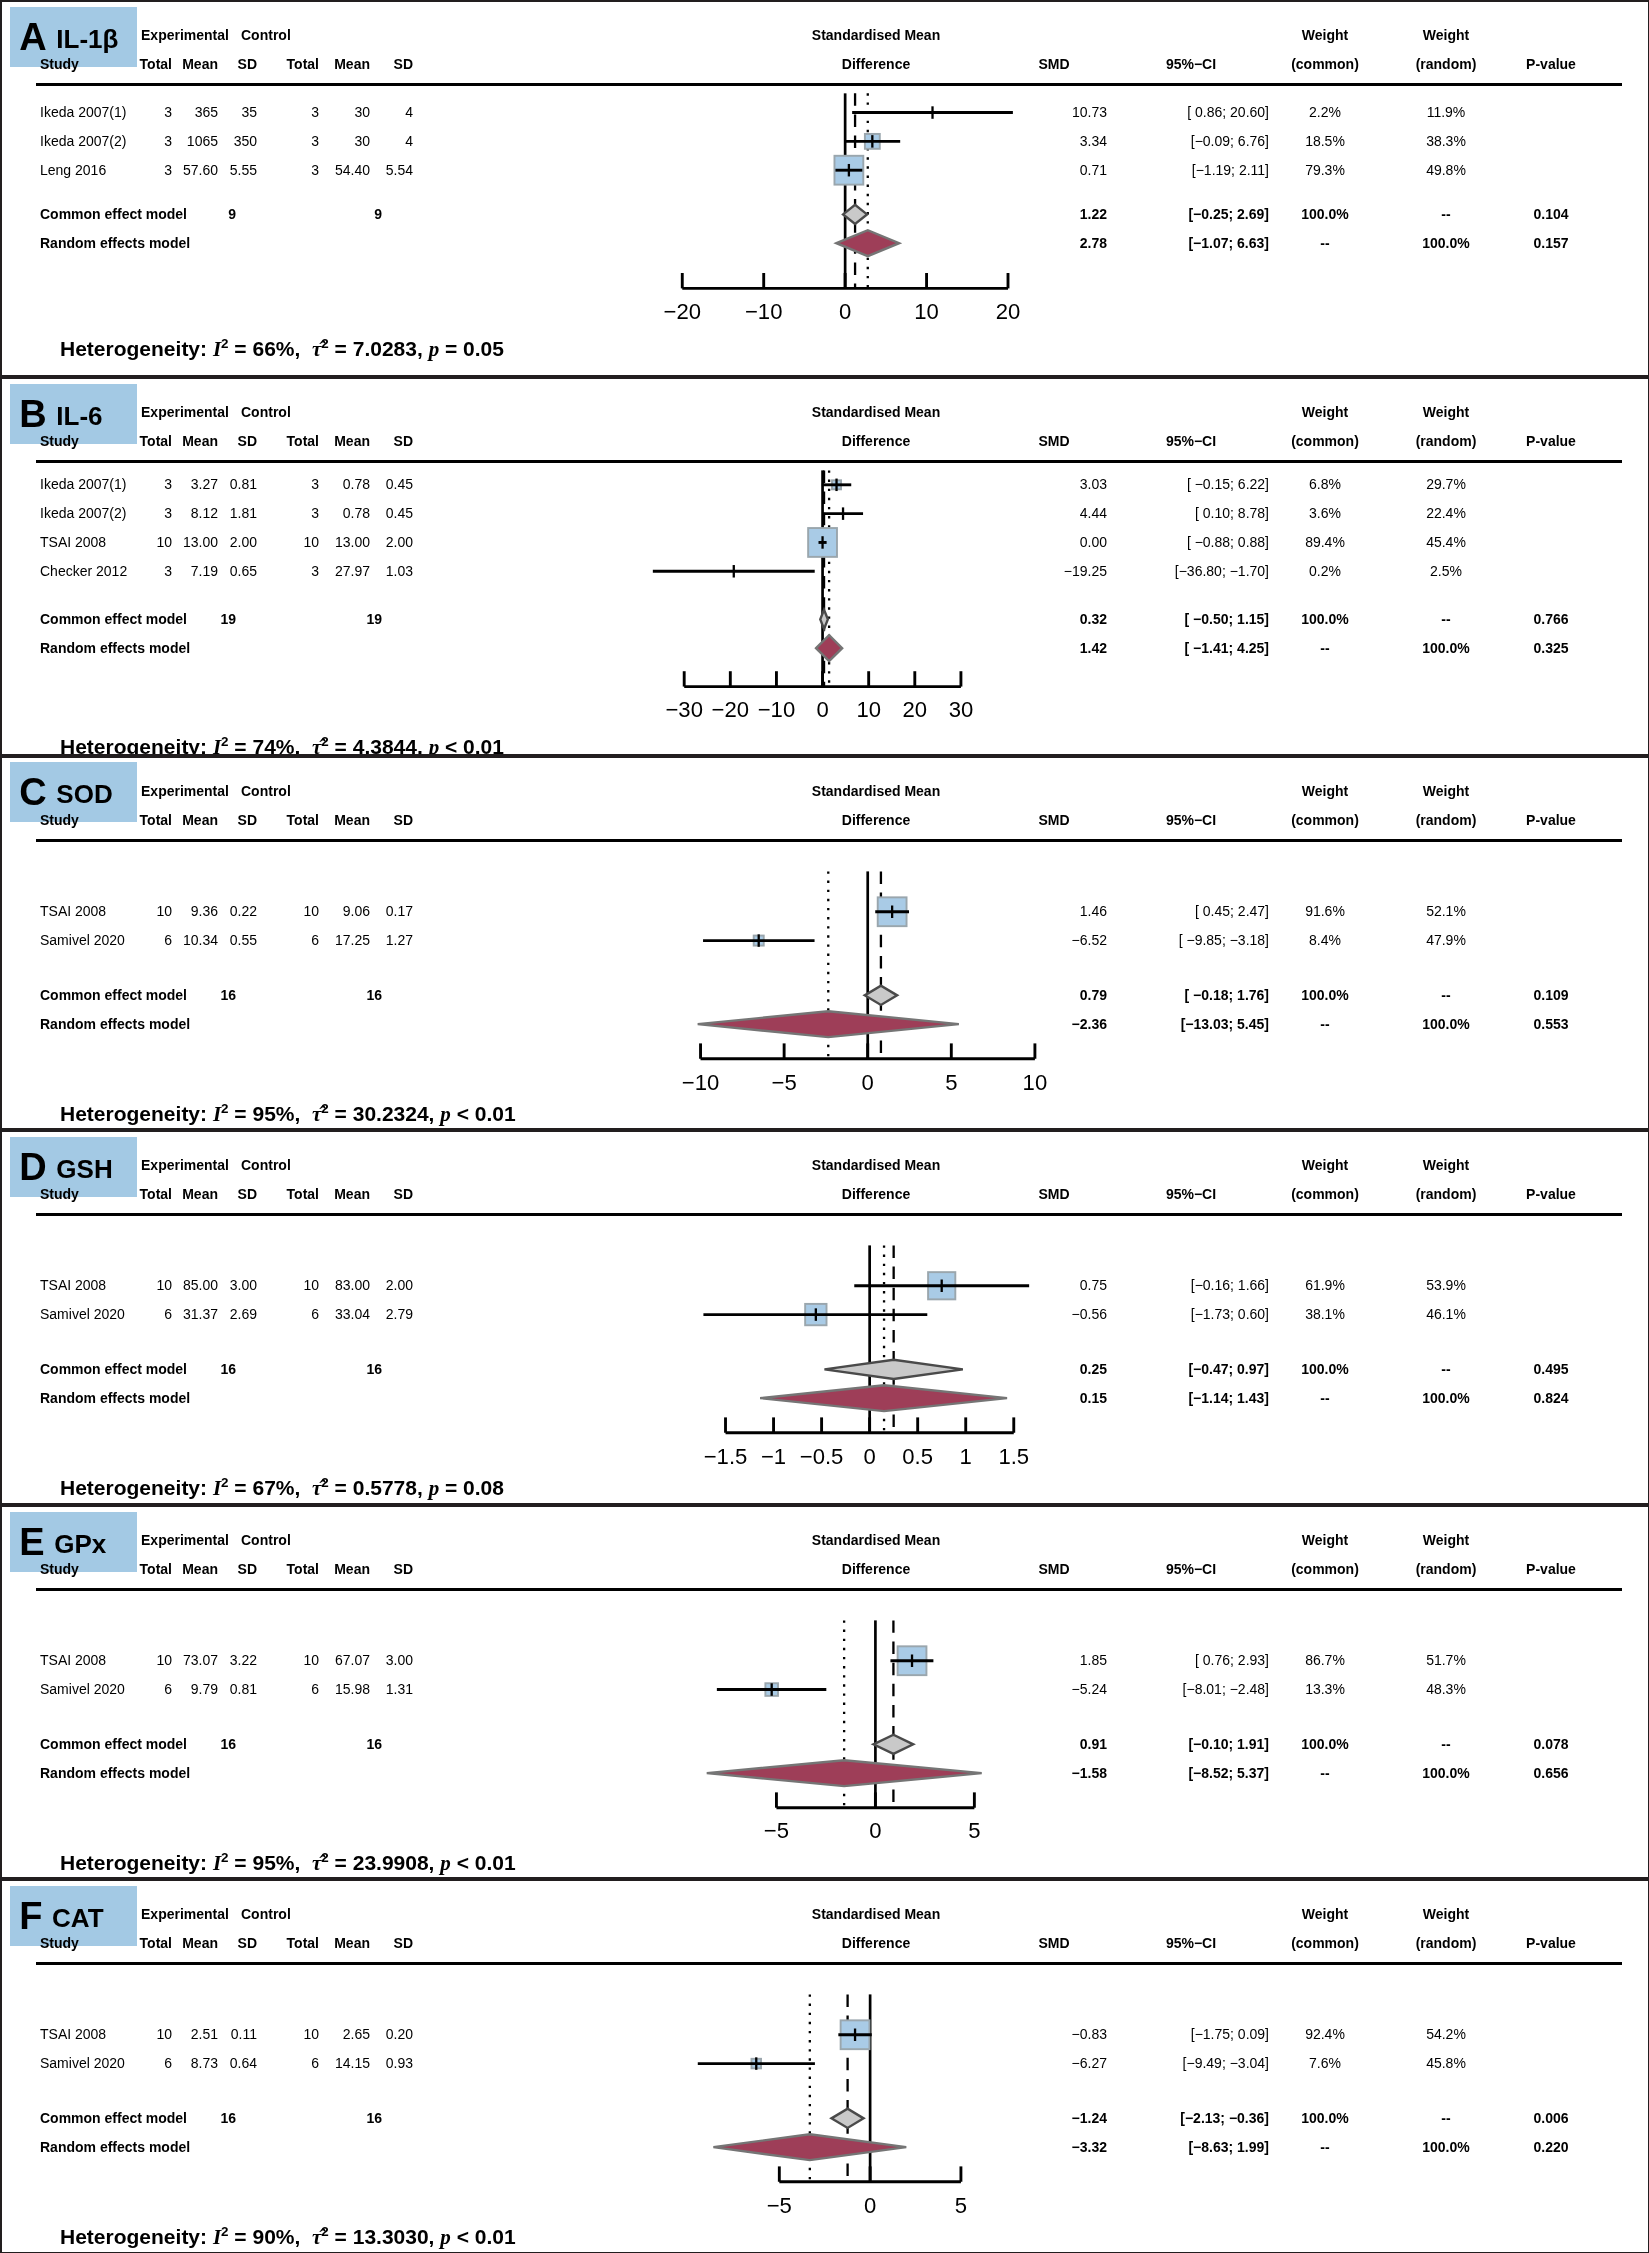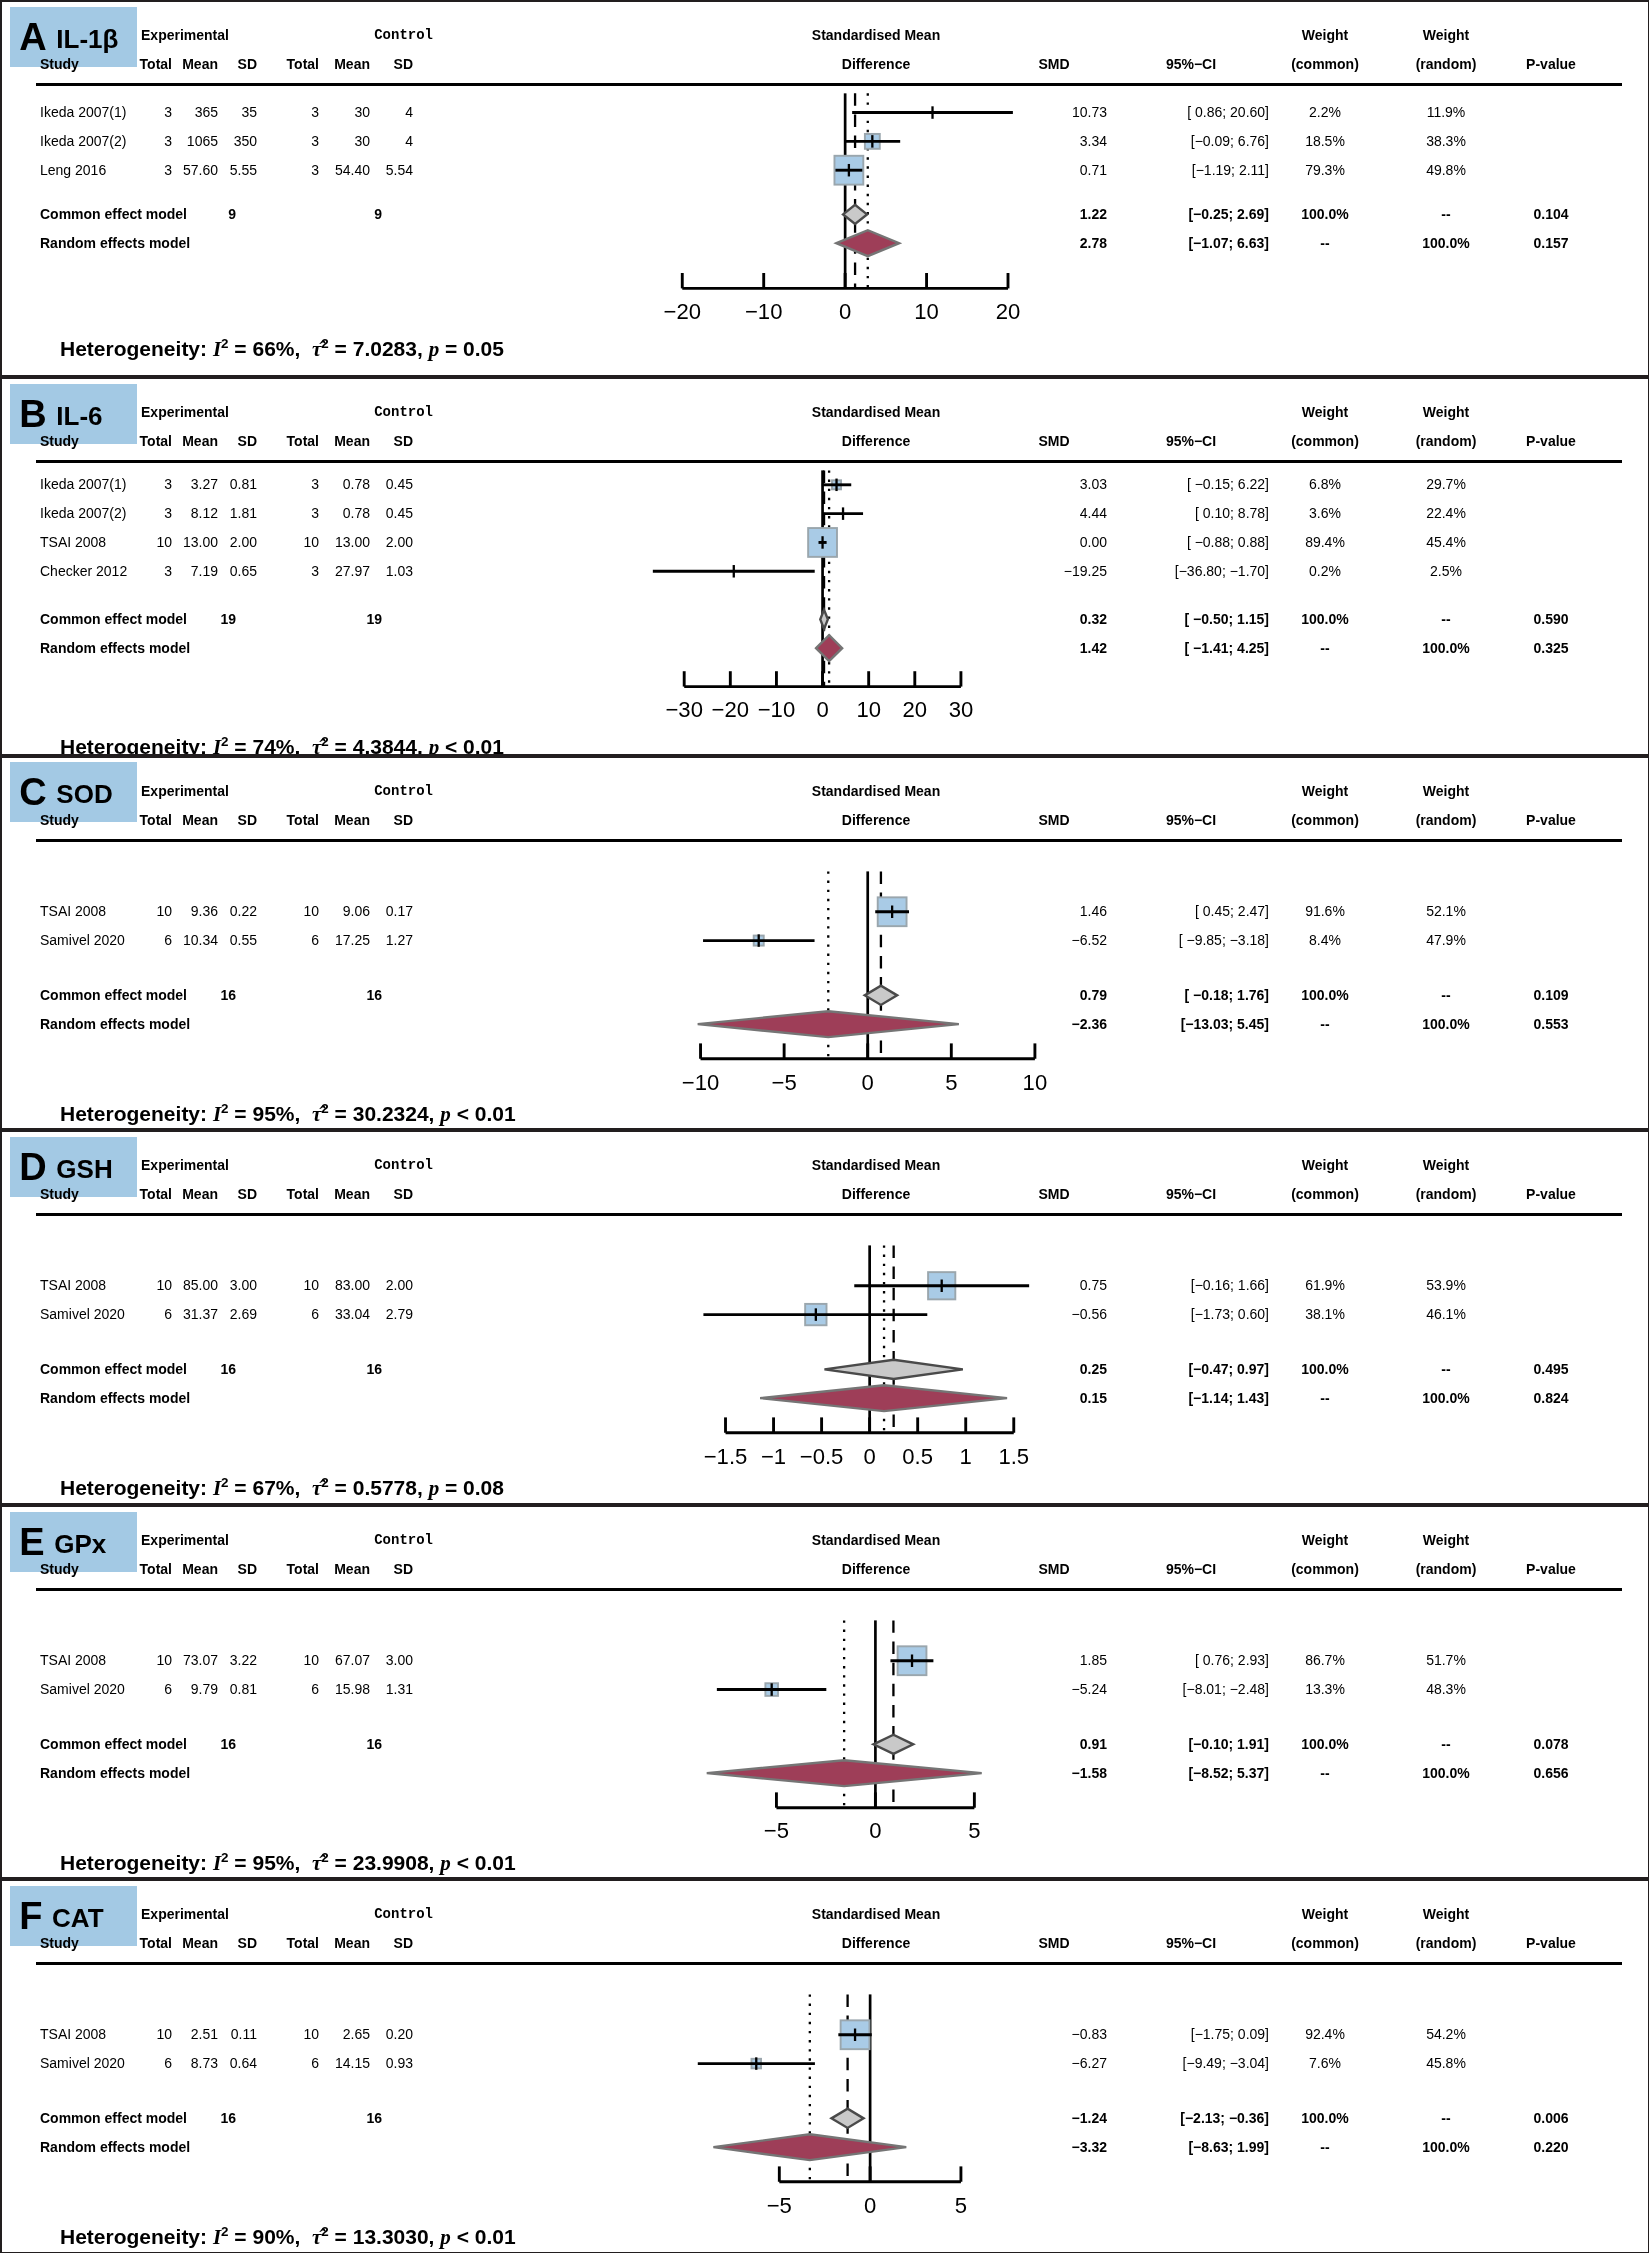"Control" .h-ctl { font-family: Liberation Mono, monospace -> none; text-align: right -> left }
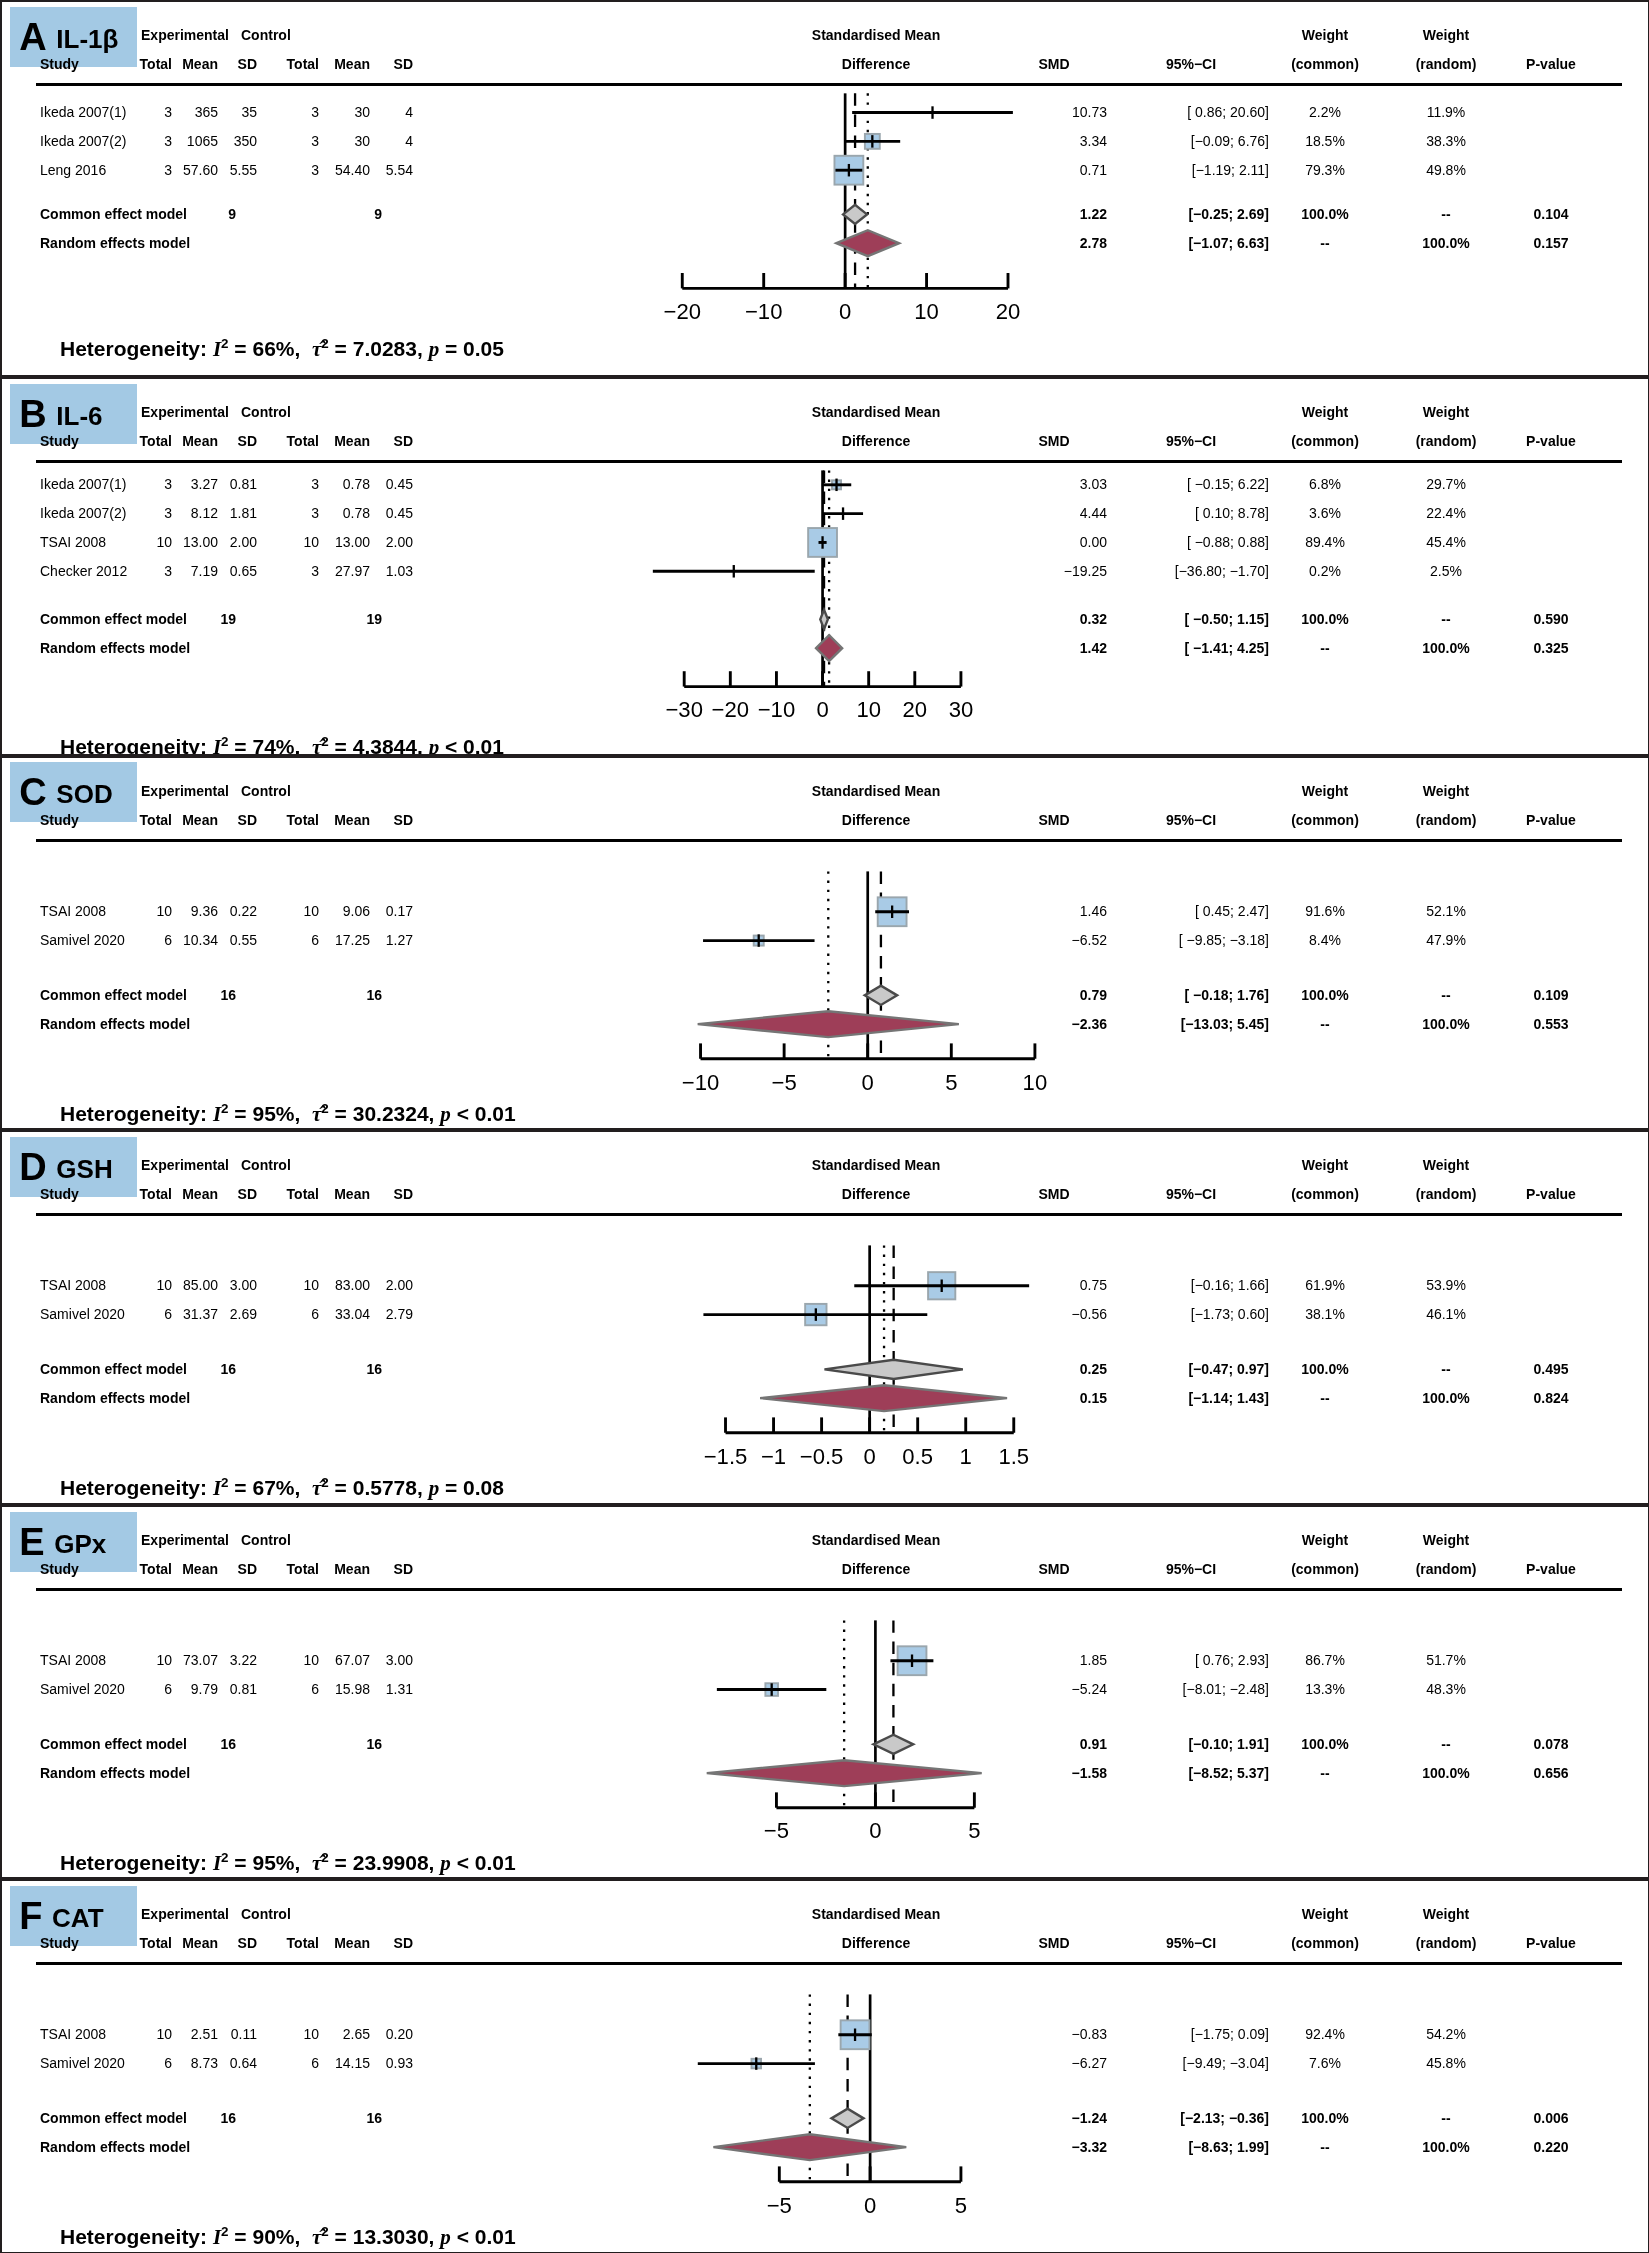"0.590" span.c-p { text: 0.590 -> 0.766 }
